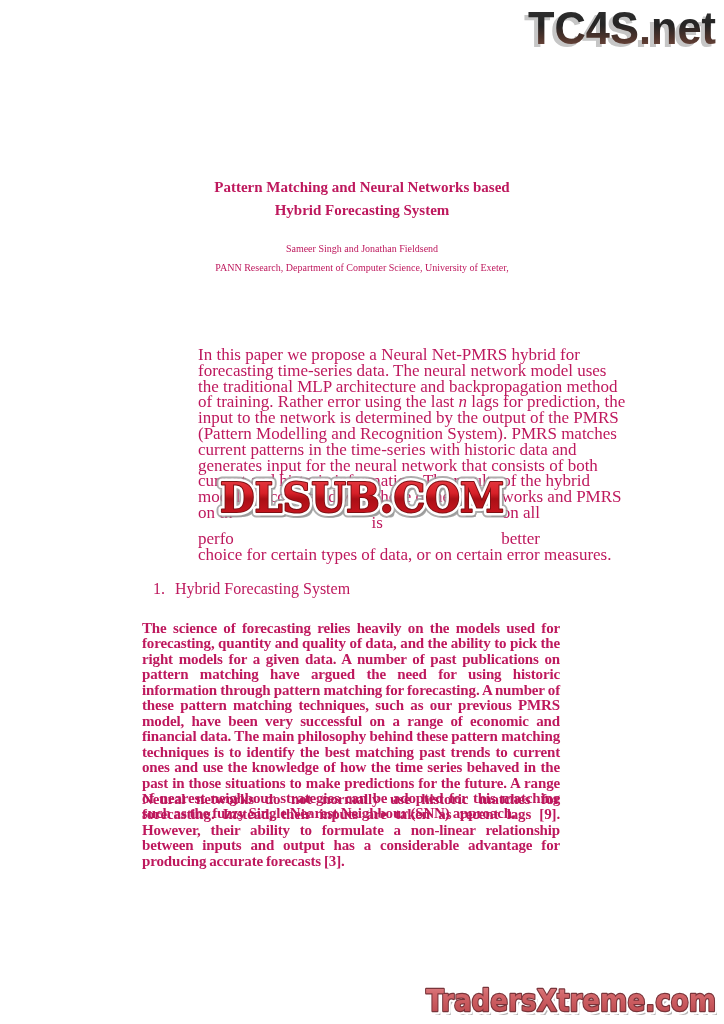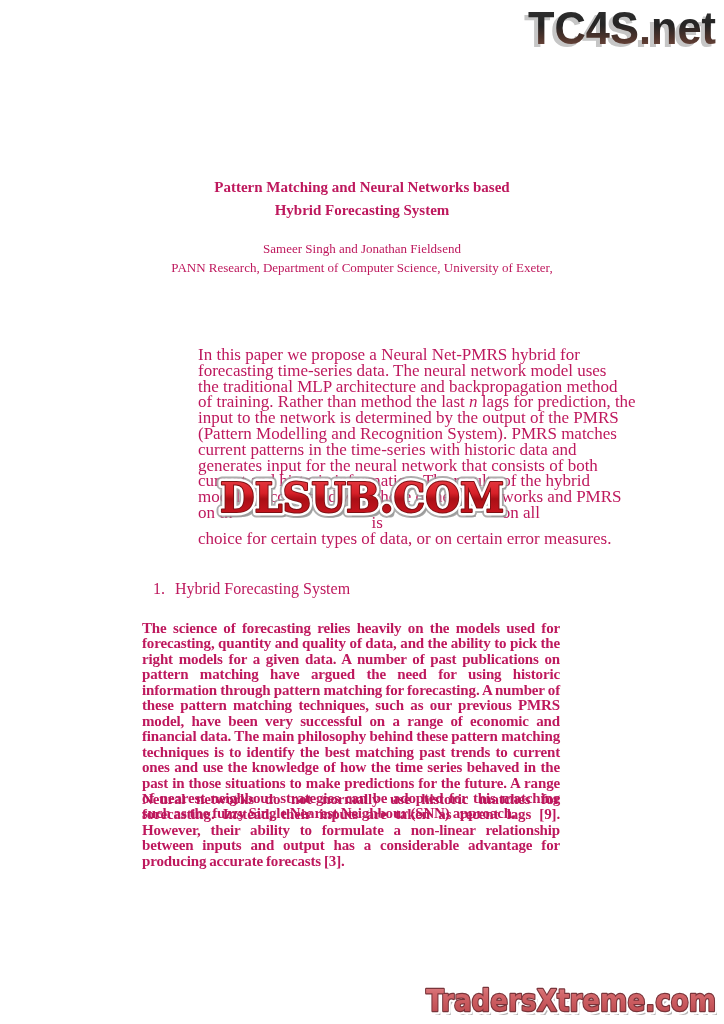"Sameer Singh and Jonathan Fieldsend" .byline-block { font-size: 13px -> 10px }
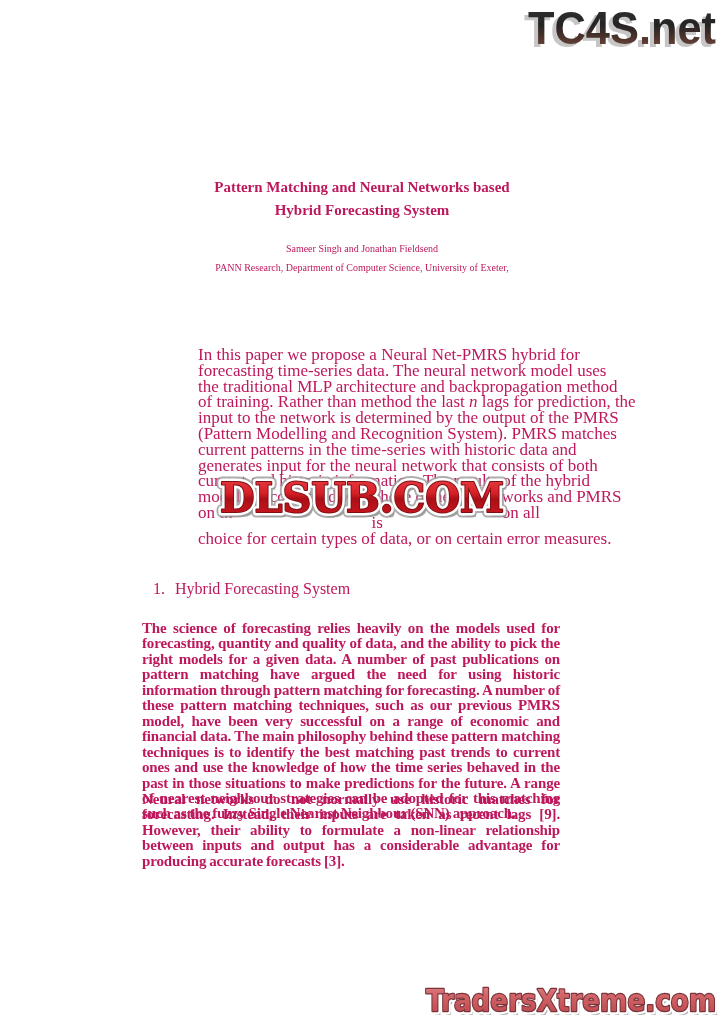"of training. Rather than method" span { text: than method -> error using }
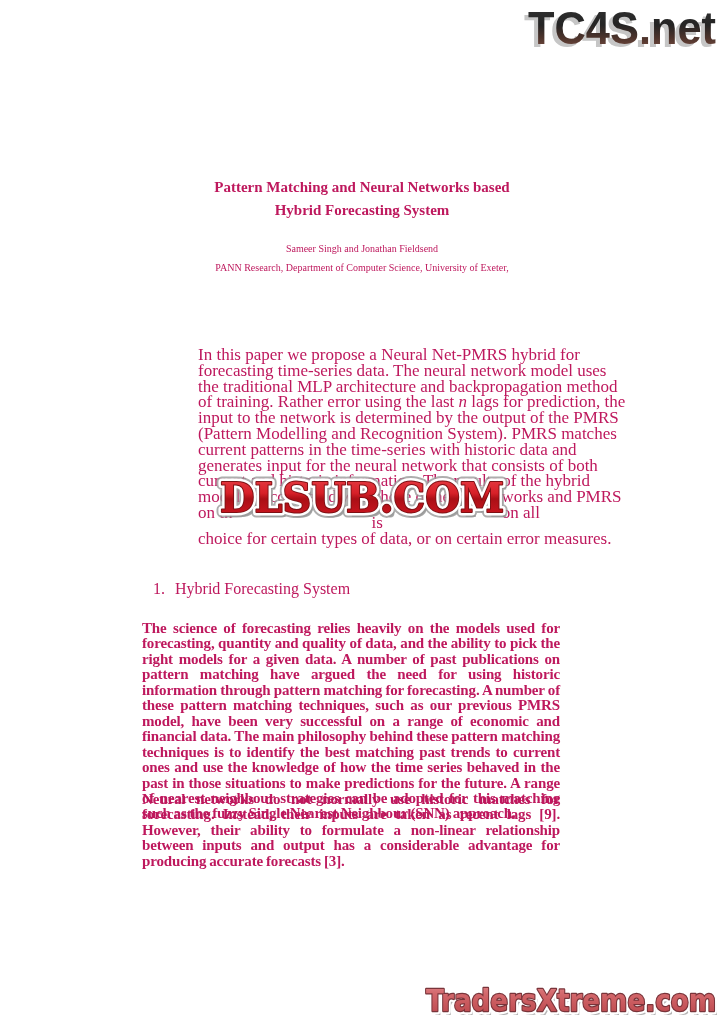"perfo" div.abs-line { html: none -> <div> <span>perfo</span> <span>better</span> </div> }
